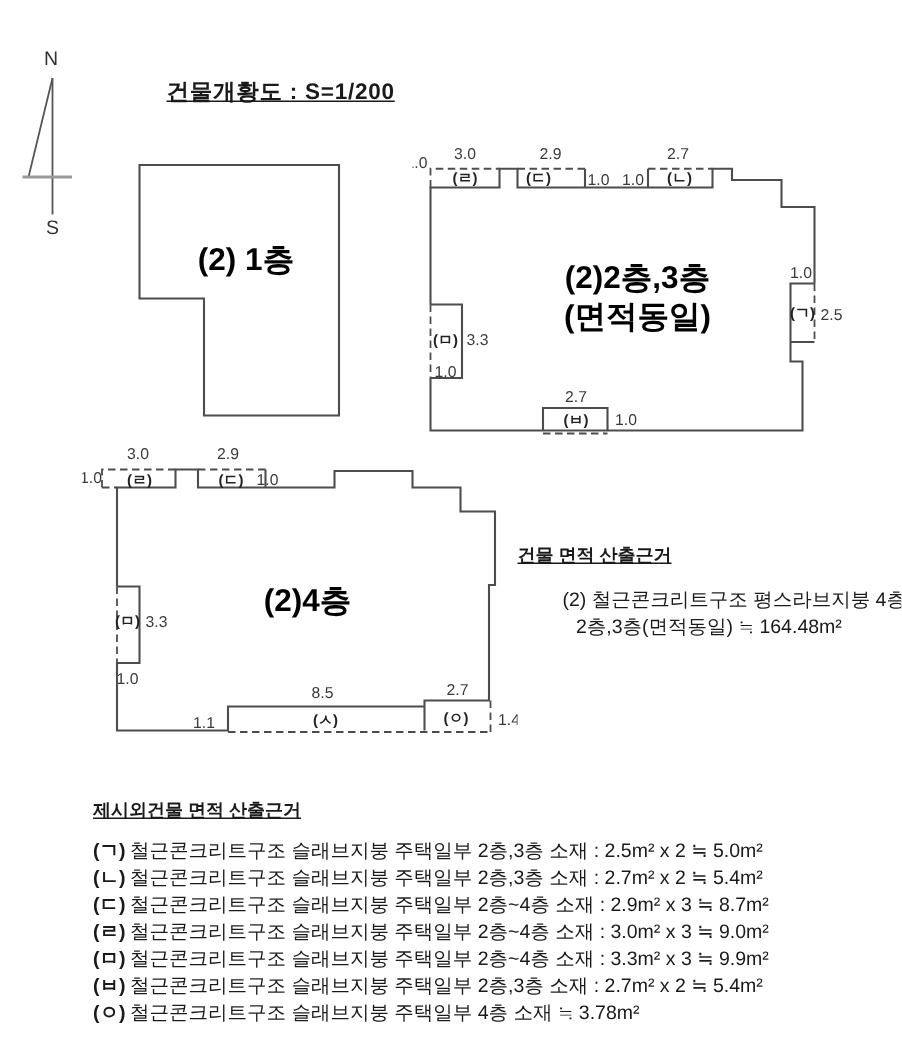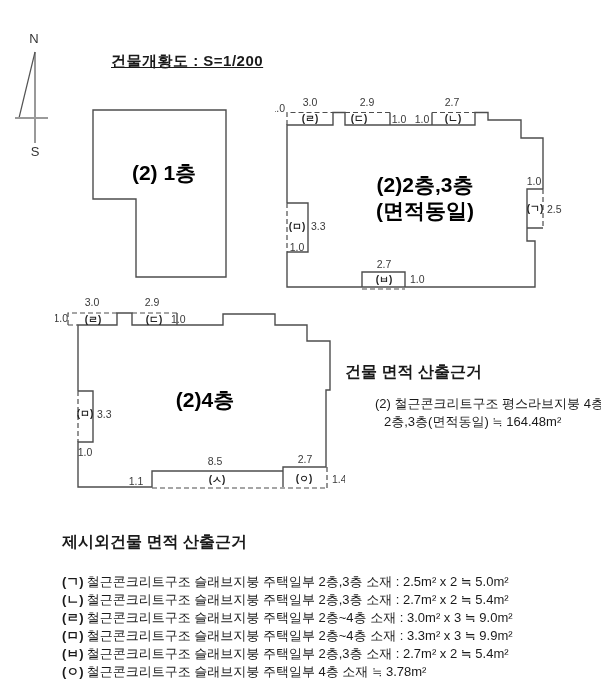"건물 면적 산출근거" .text-block-title { font-size: 16px -> 12px; text-decoration: none -> underline }
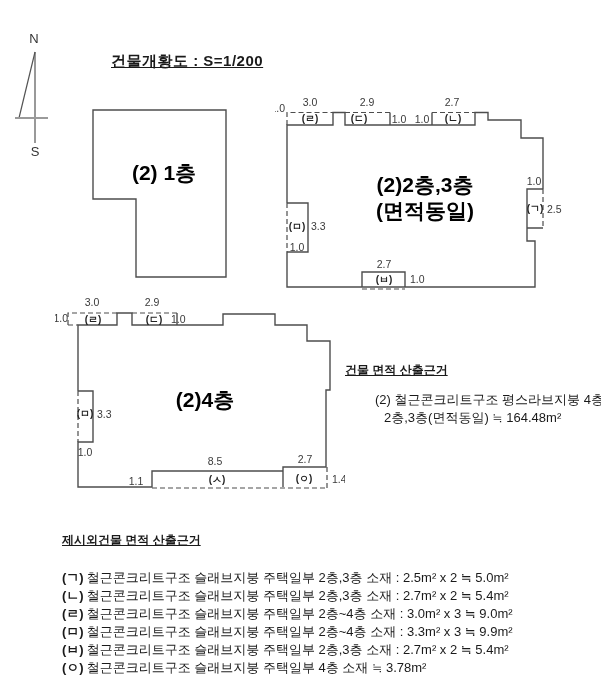"(ㄱ) 철근콘크리트구조 슬래브지붕 주택일부 2층,3층" #extra .rows { margin-top: 20px -> 9px }
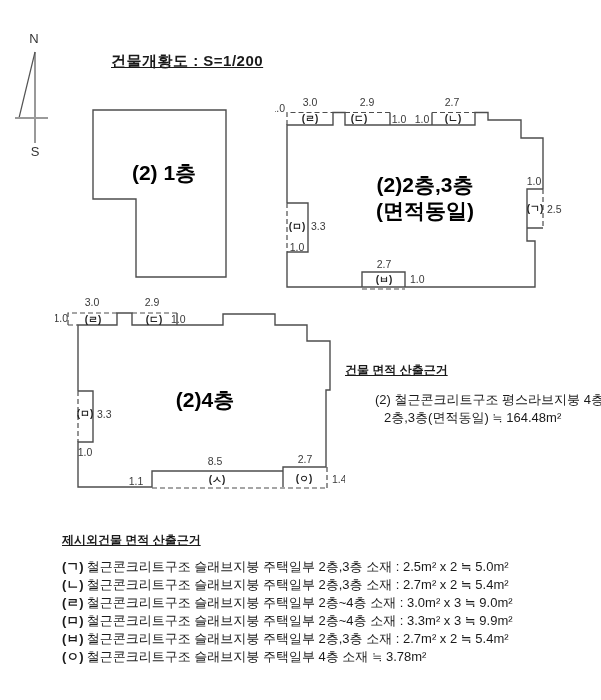"(ㄷ) 철근콘크리트구조 슬래브지붕 주택일부 2층~4층" div.row { html: none -> <div><span>(ㄷ)</span><span>철근콘크리트구조 슬래브지붕 주택일부 2층~4층 소재 : 2.9m² x 3 ≒ 8.7m²</span></div> }
